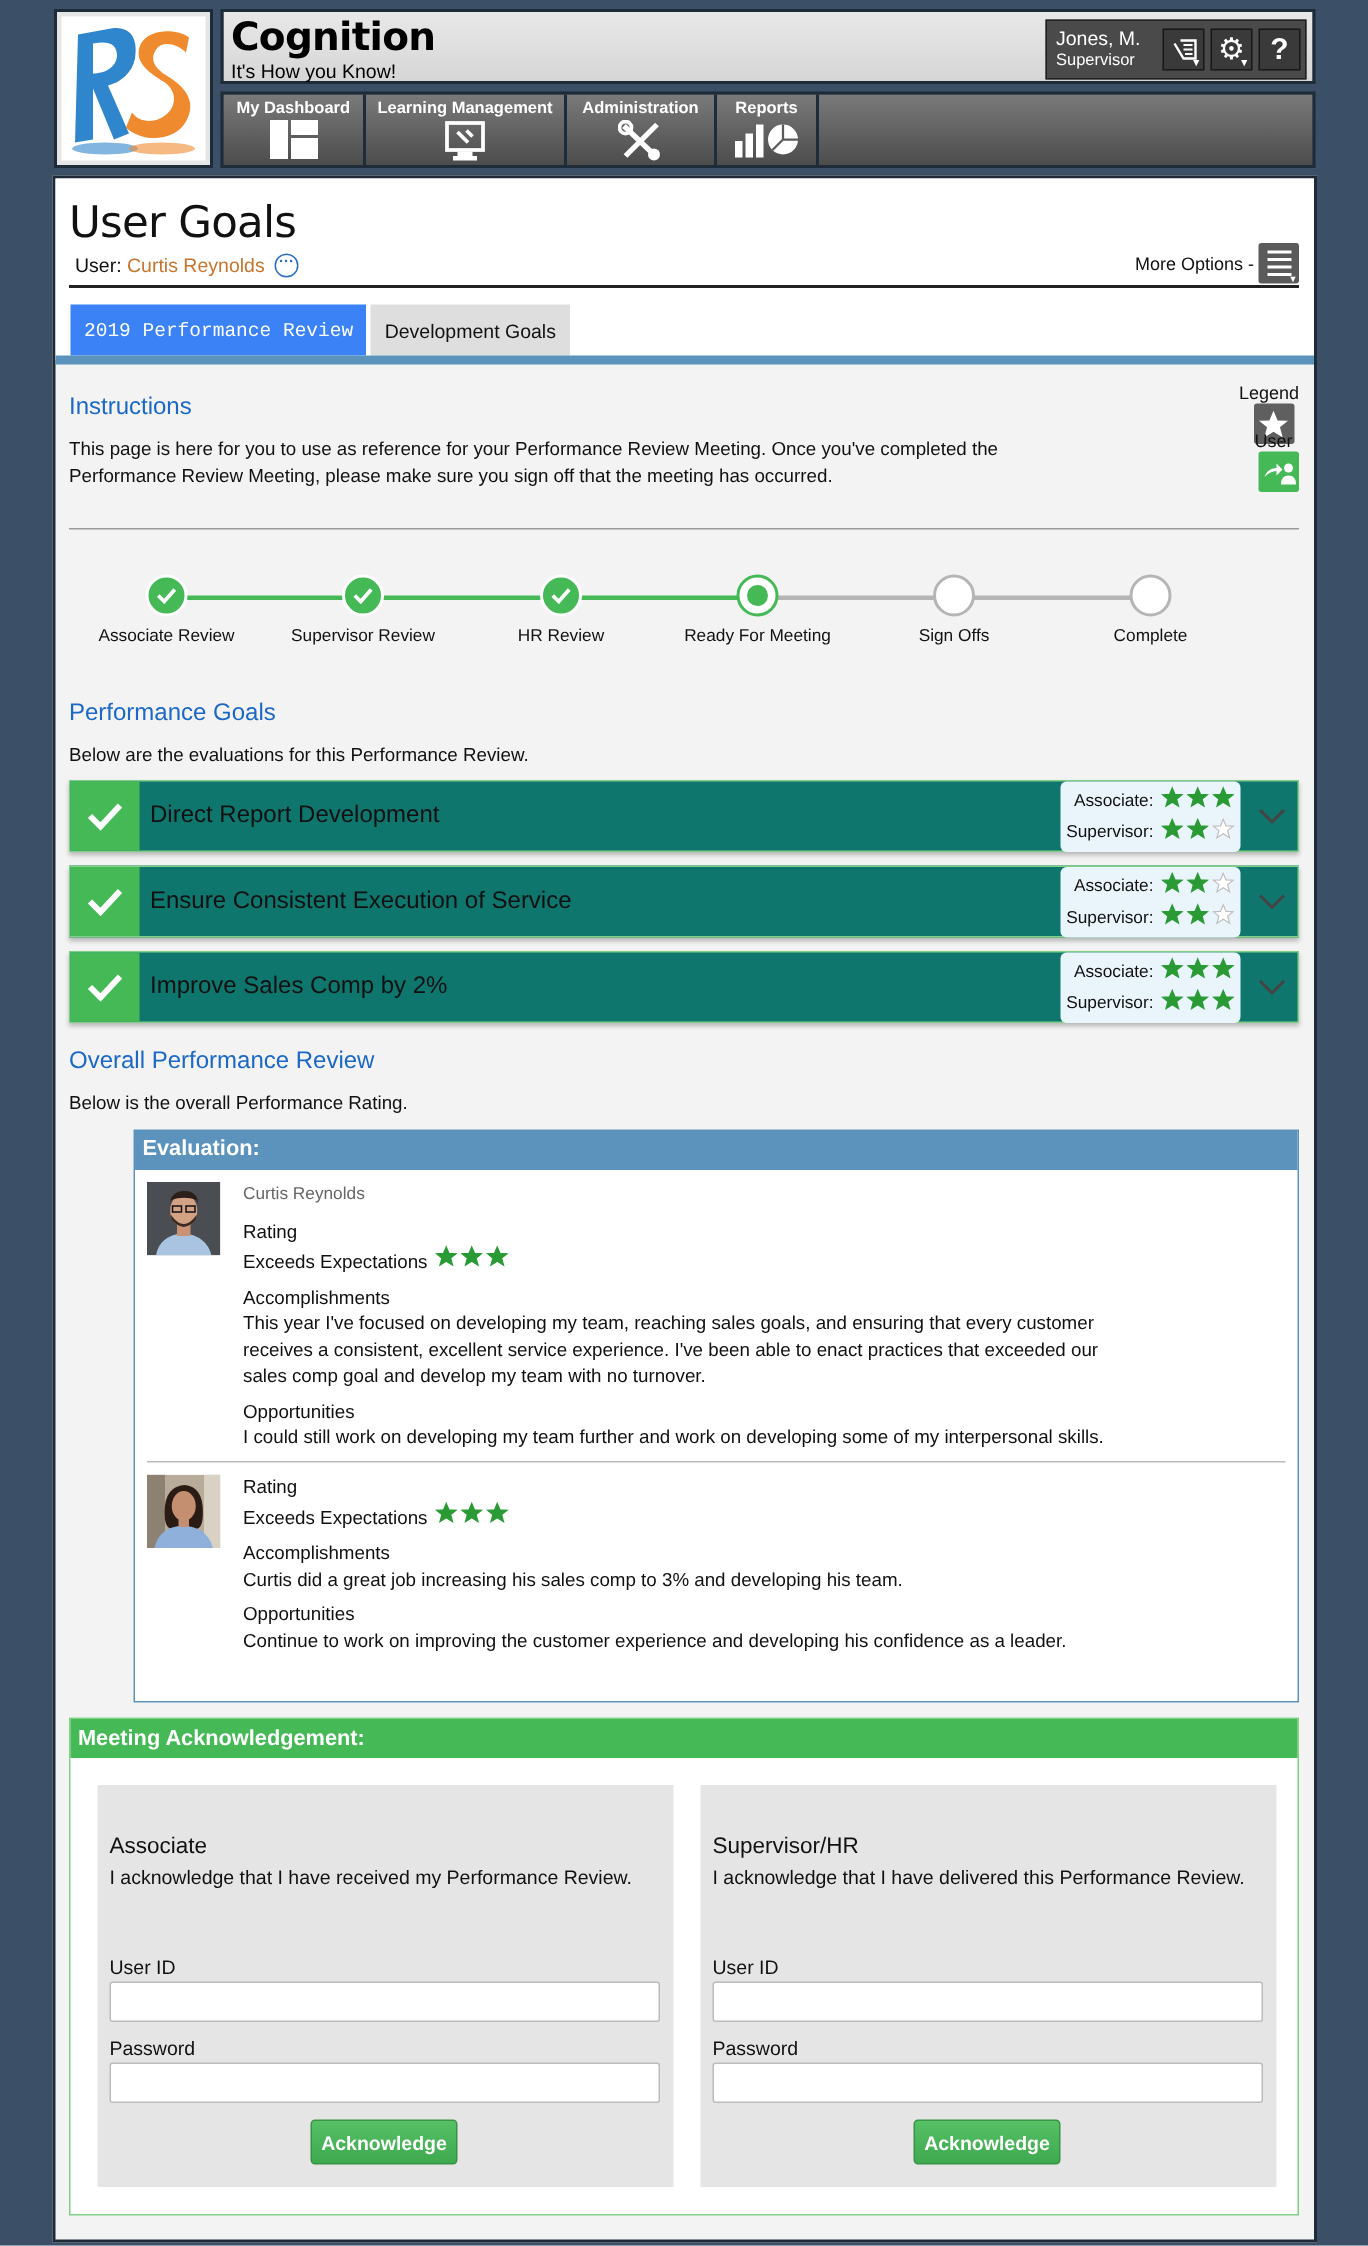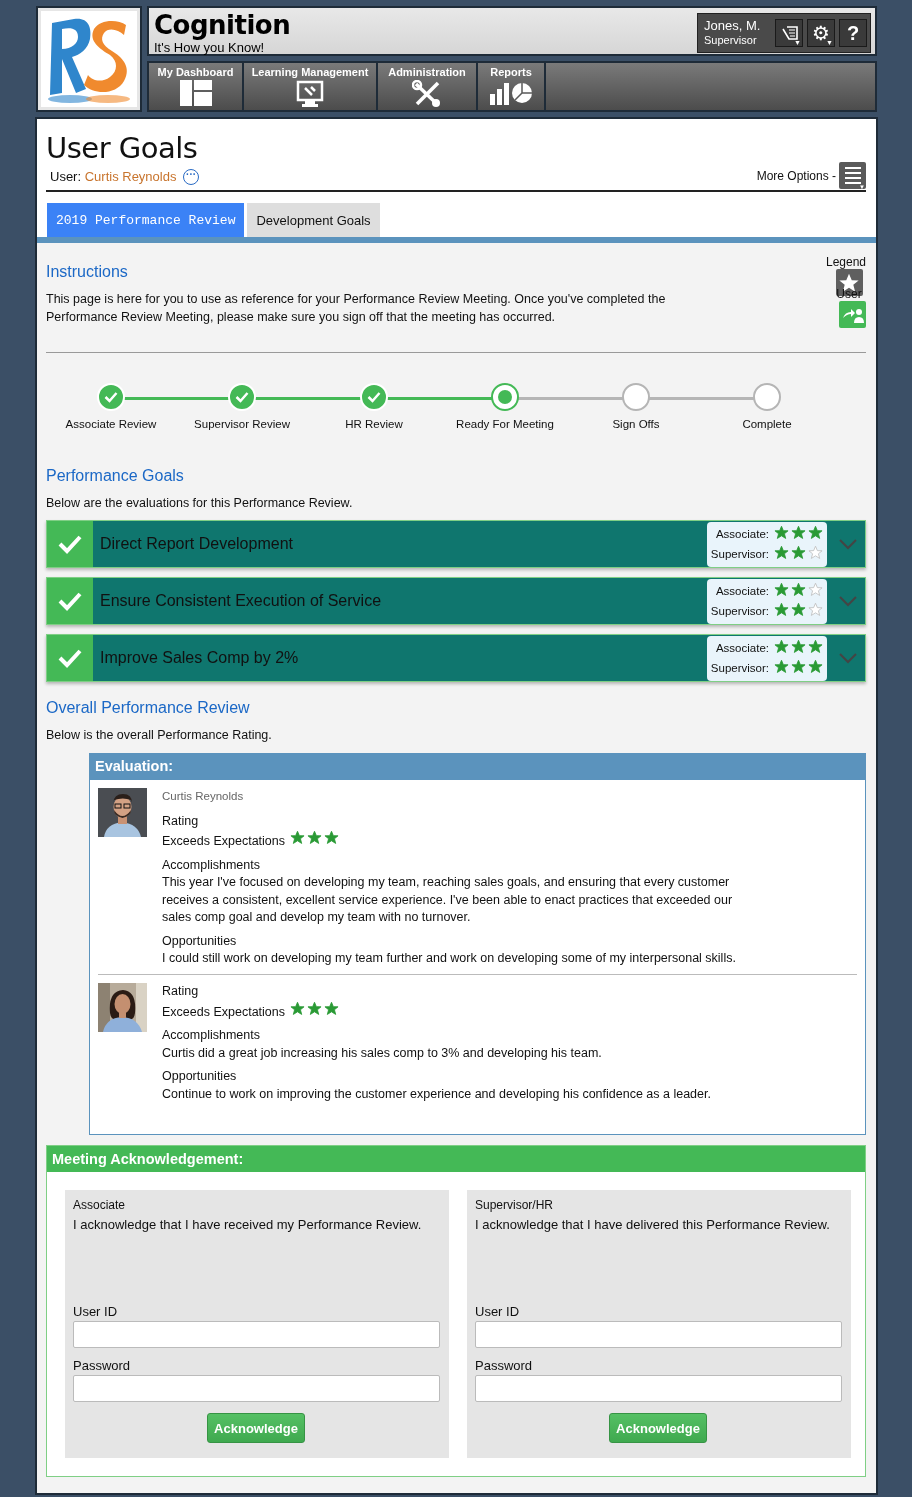"Associate" .ack-panel h3 { font-size: 12px -> 15px; margin-top: none -> 24px }
